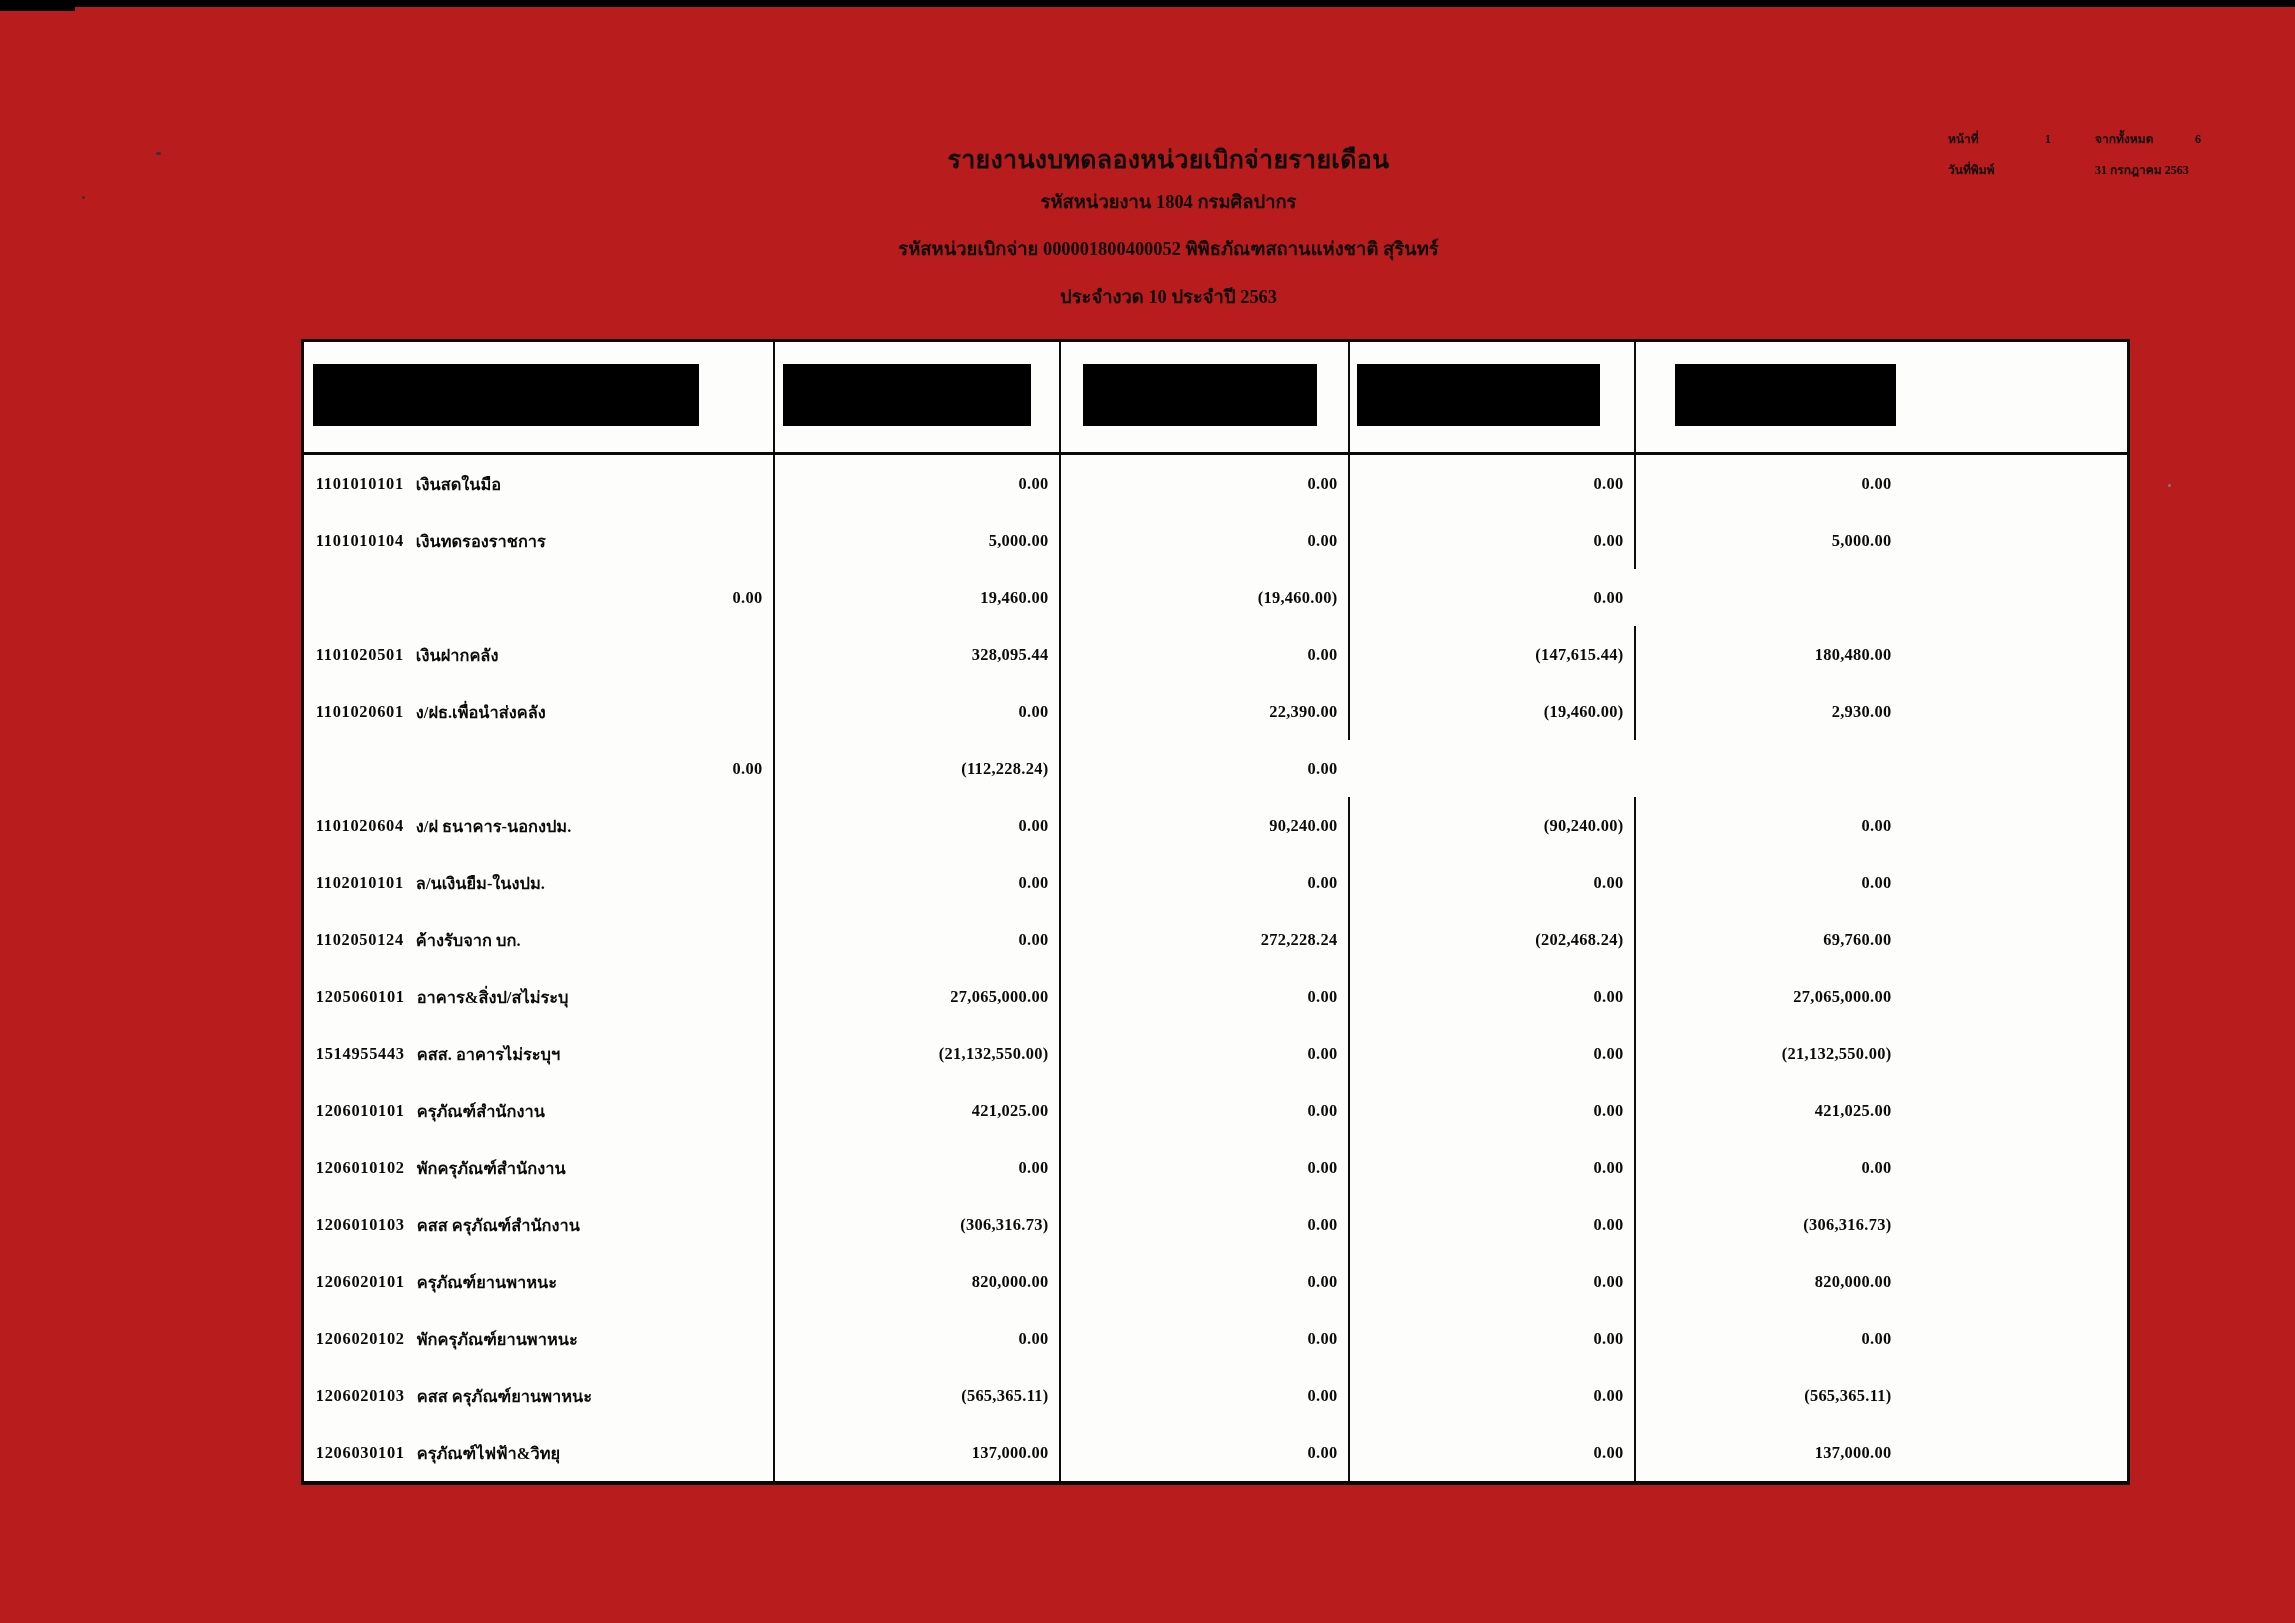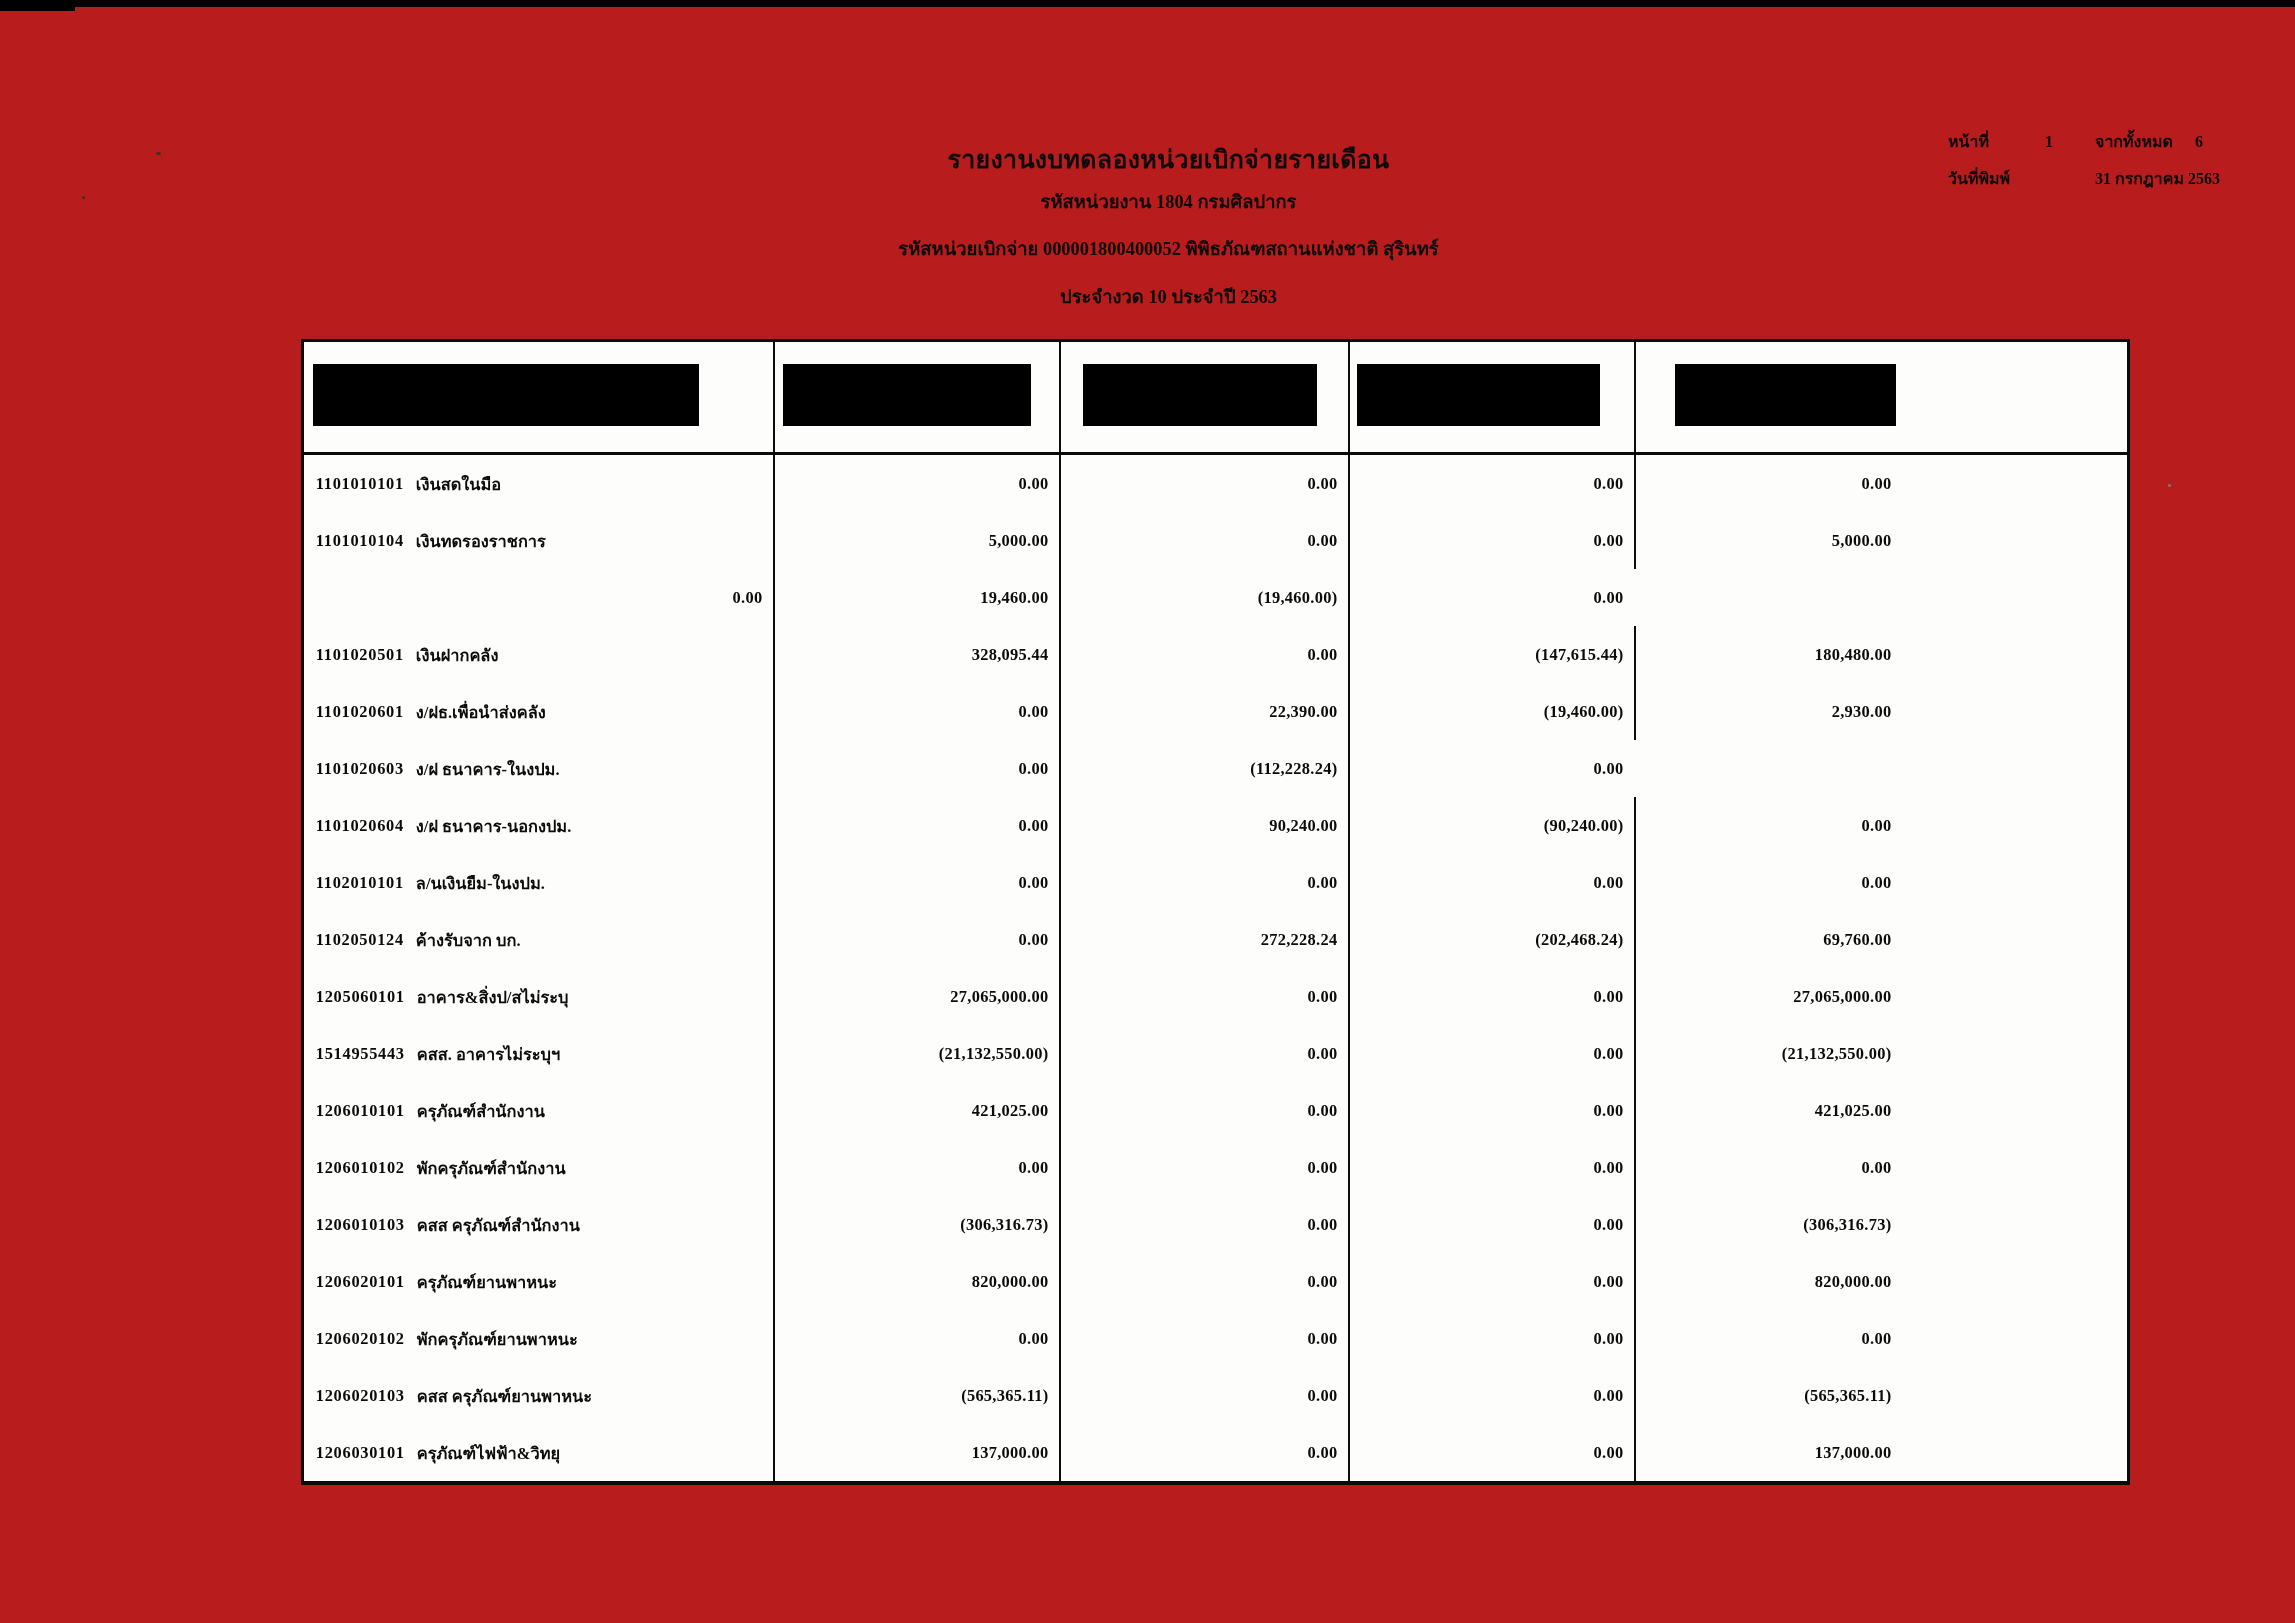"หน้าที่" .page-info { font-size: 16px -> 12px }
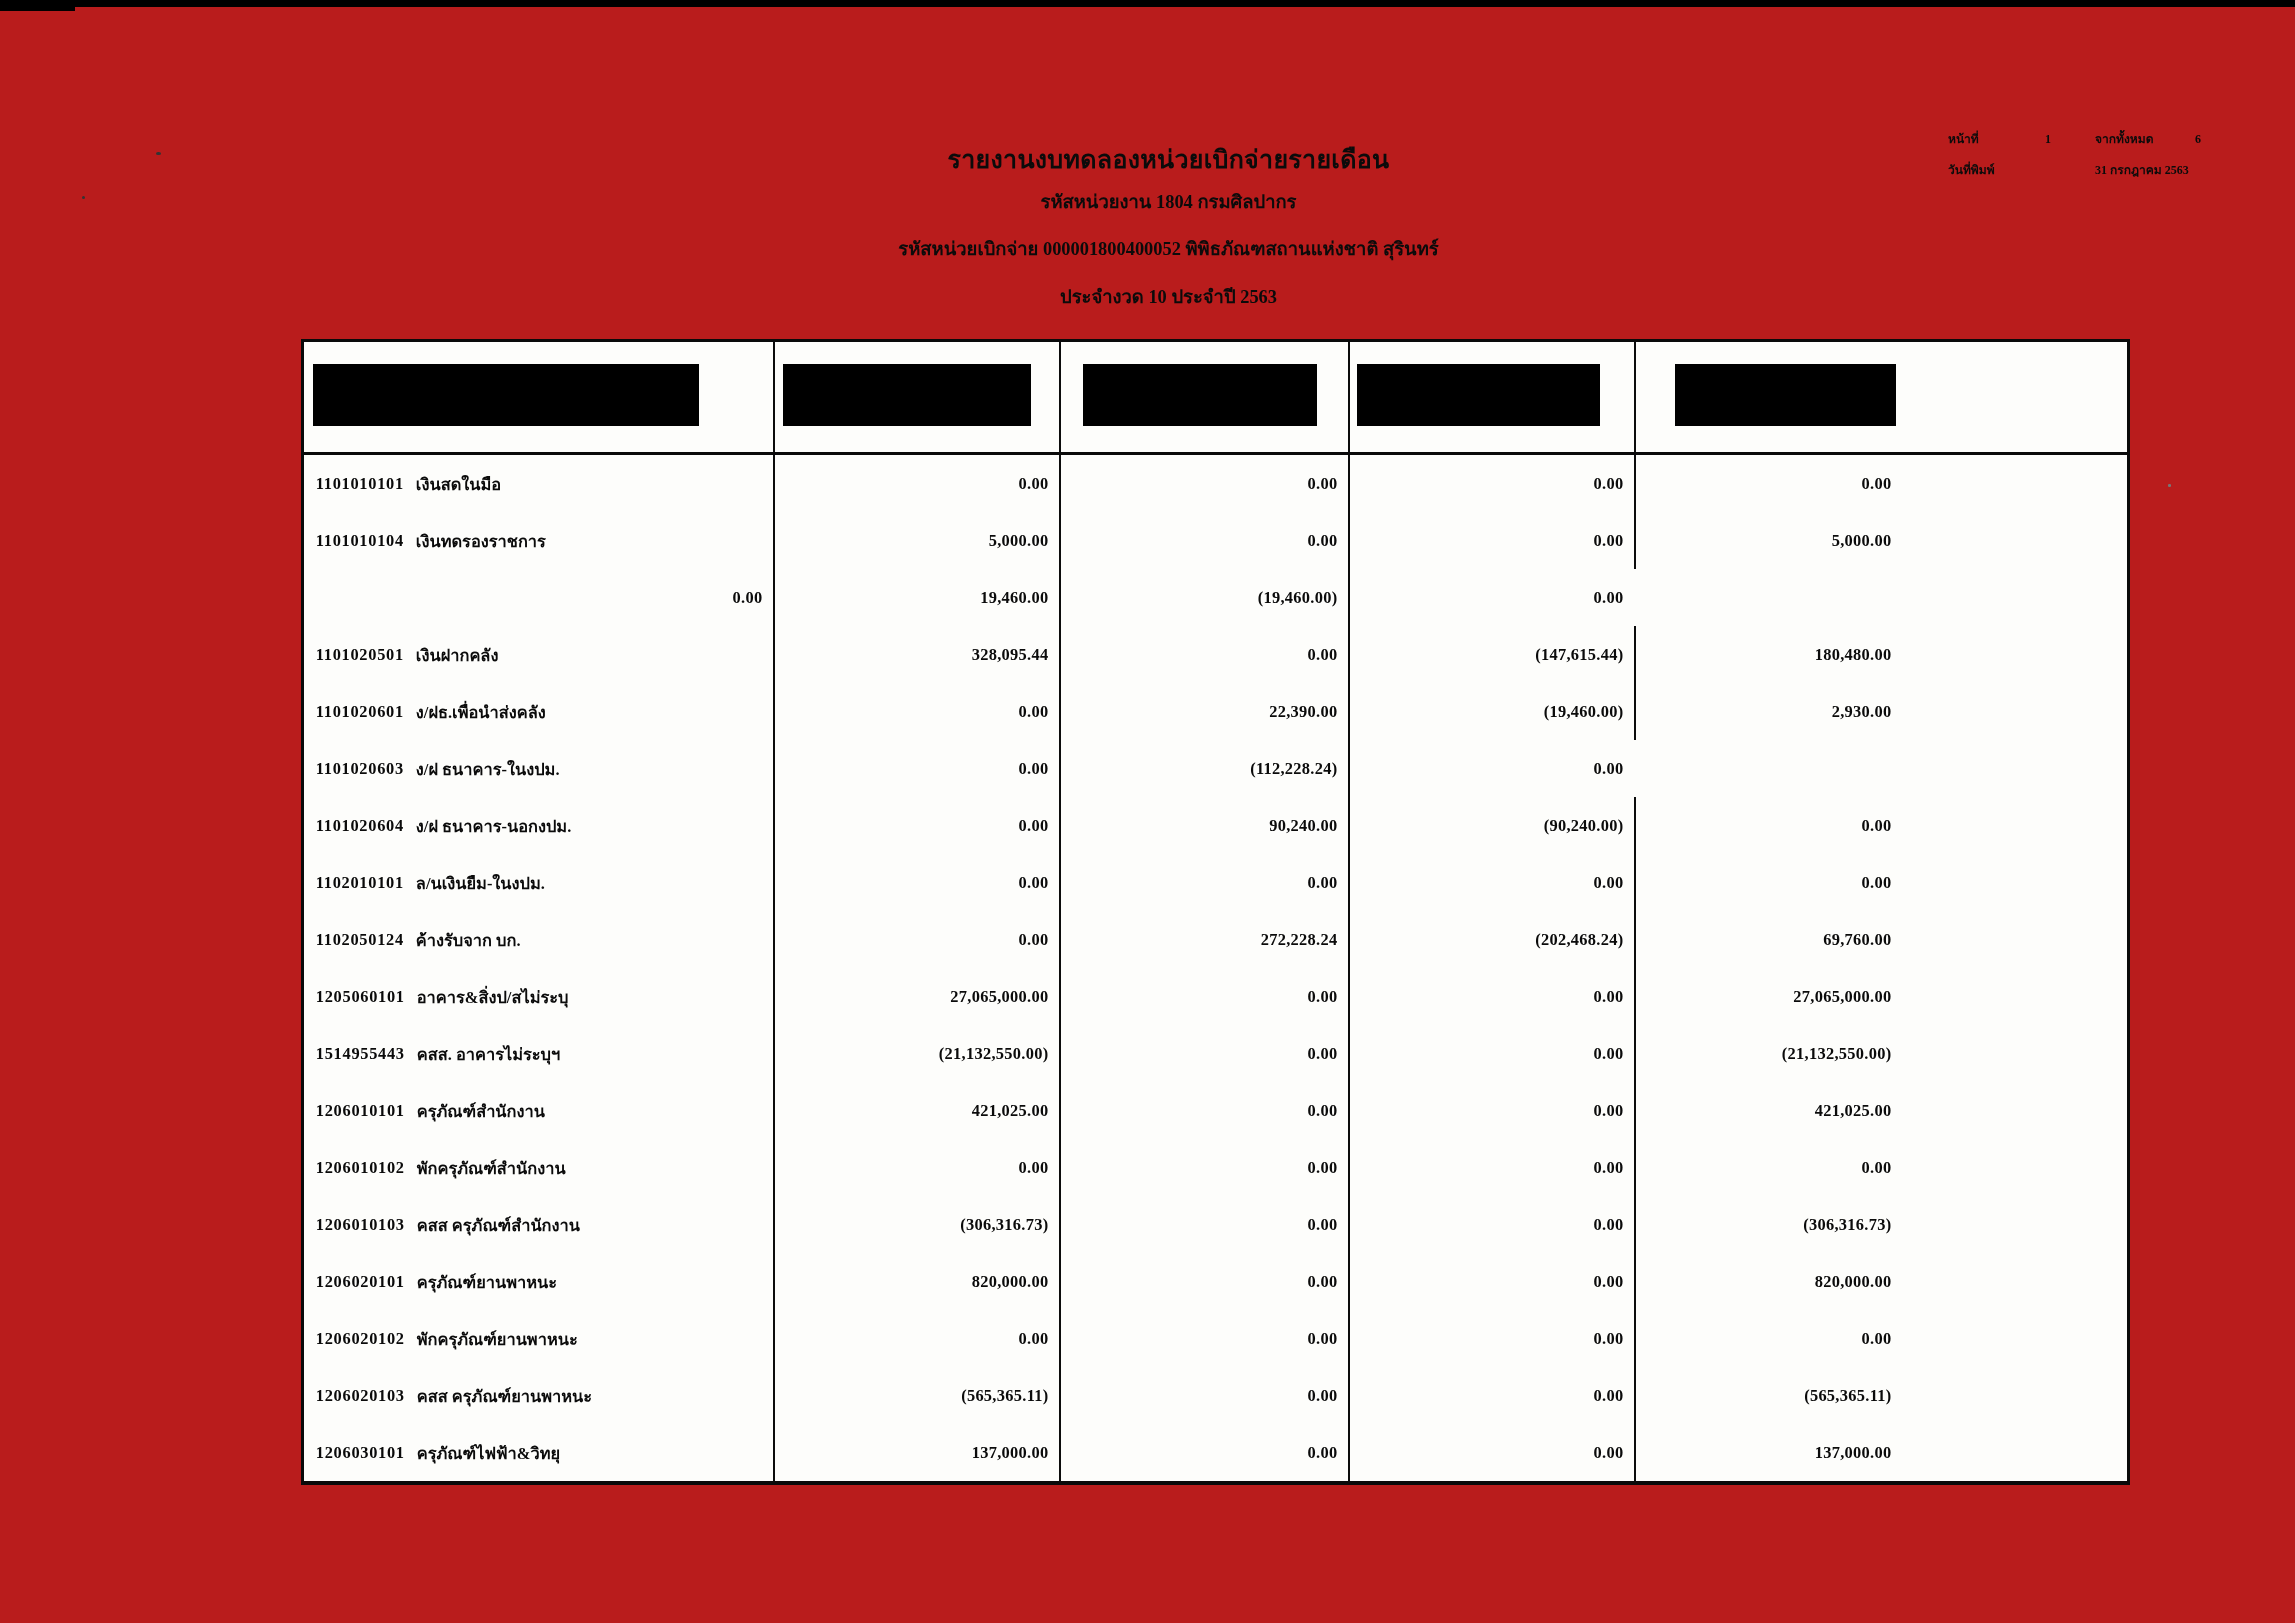"1101020603" div.cell { html: <div> <span>1101020603</span> <span>ง/ฝ ธนาคาร-ในงปม.</span> </div> -> none }
